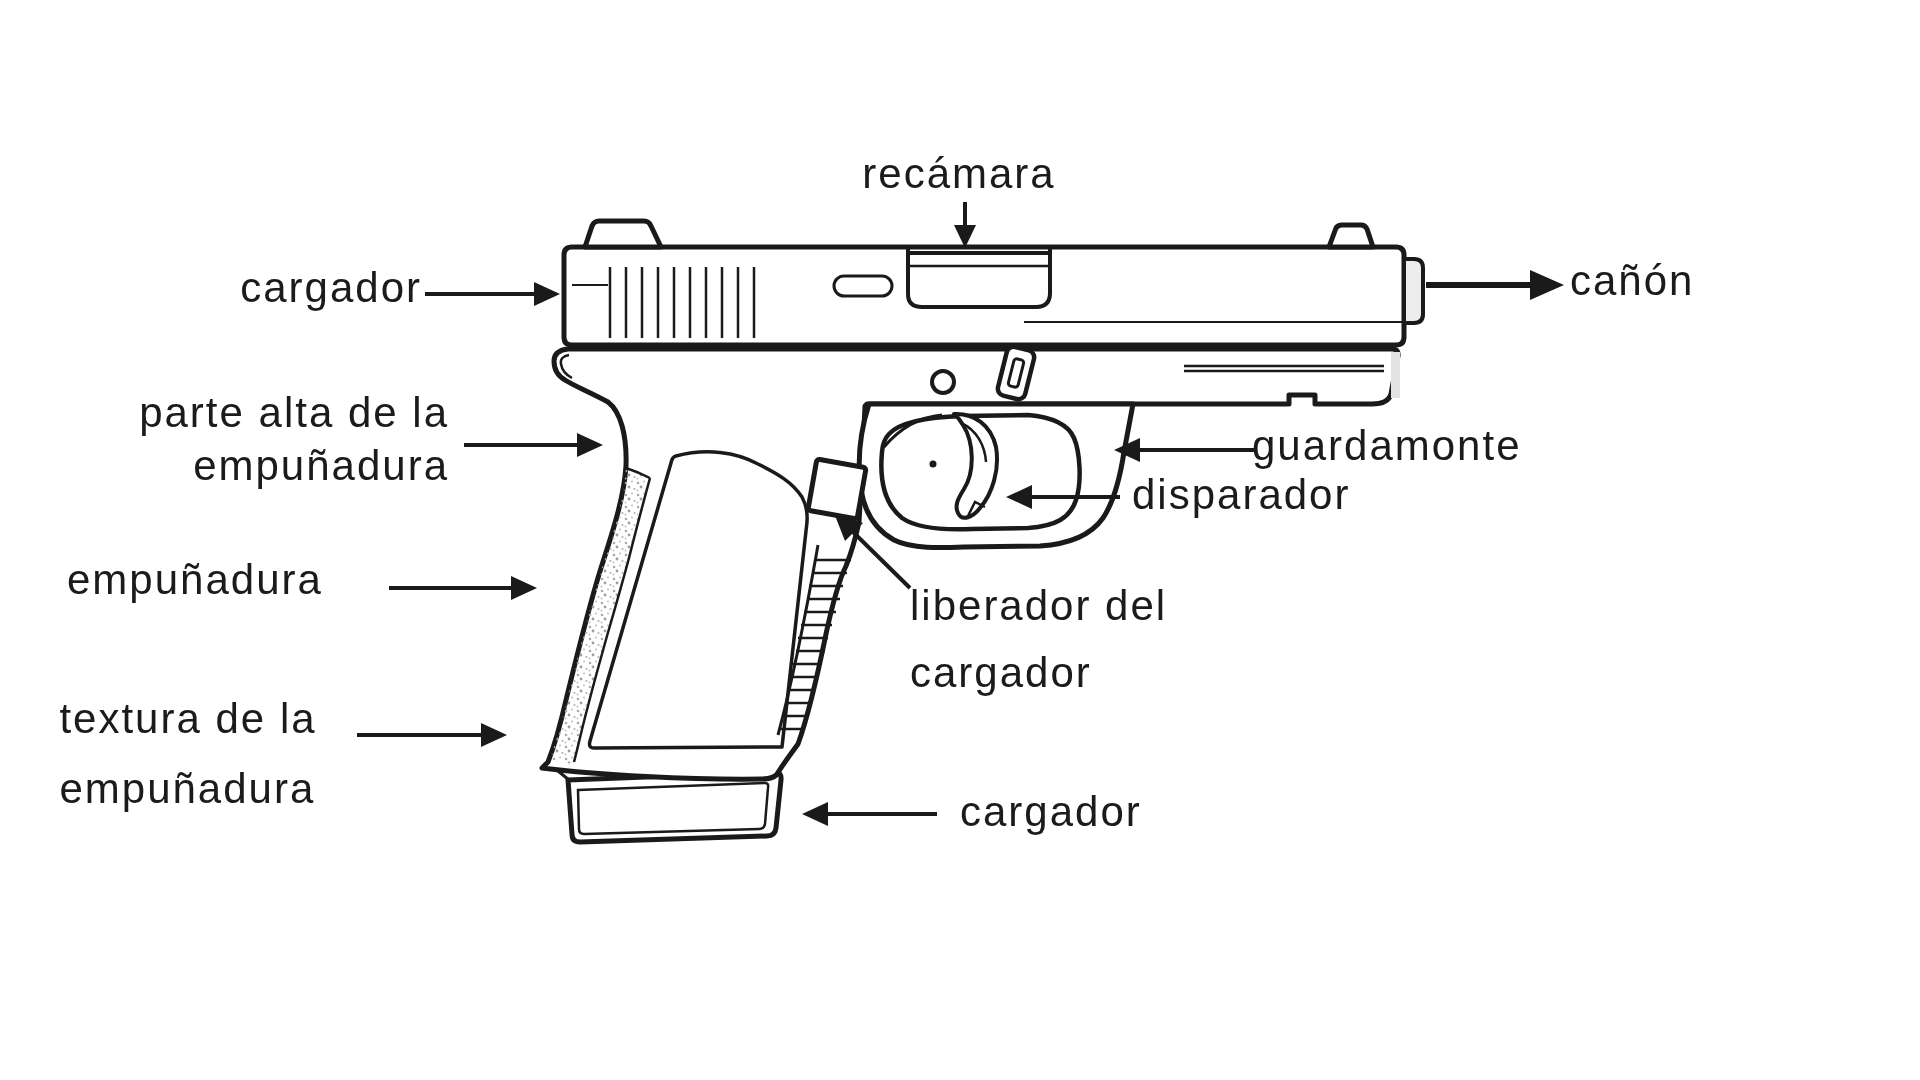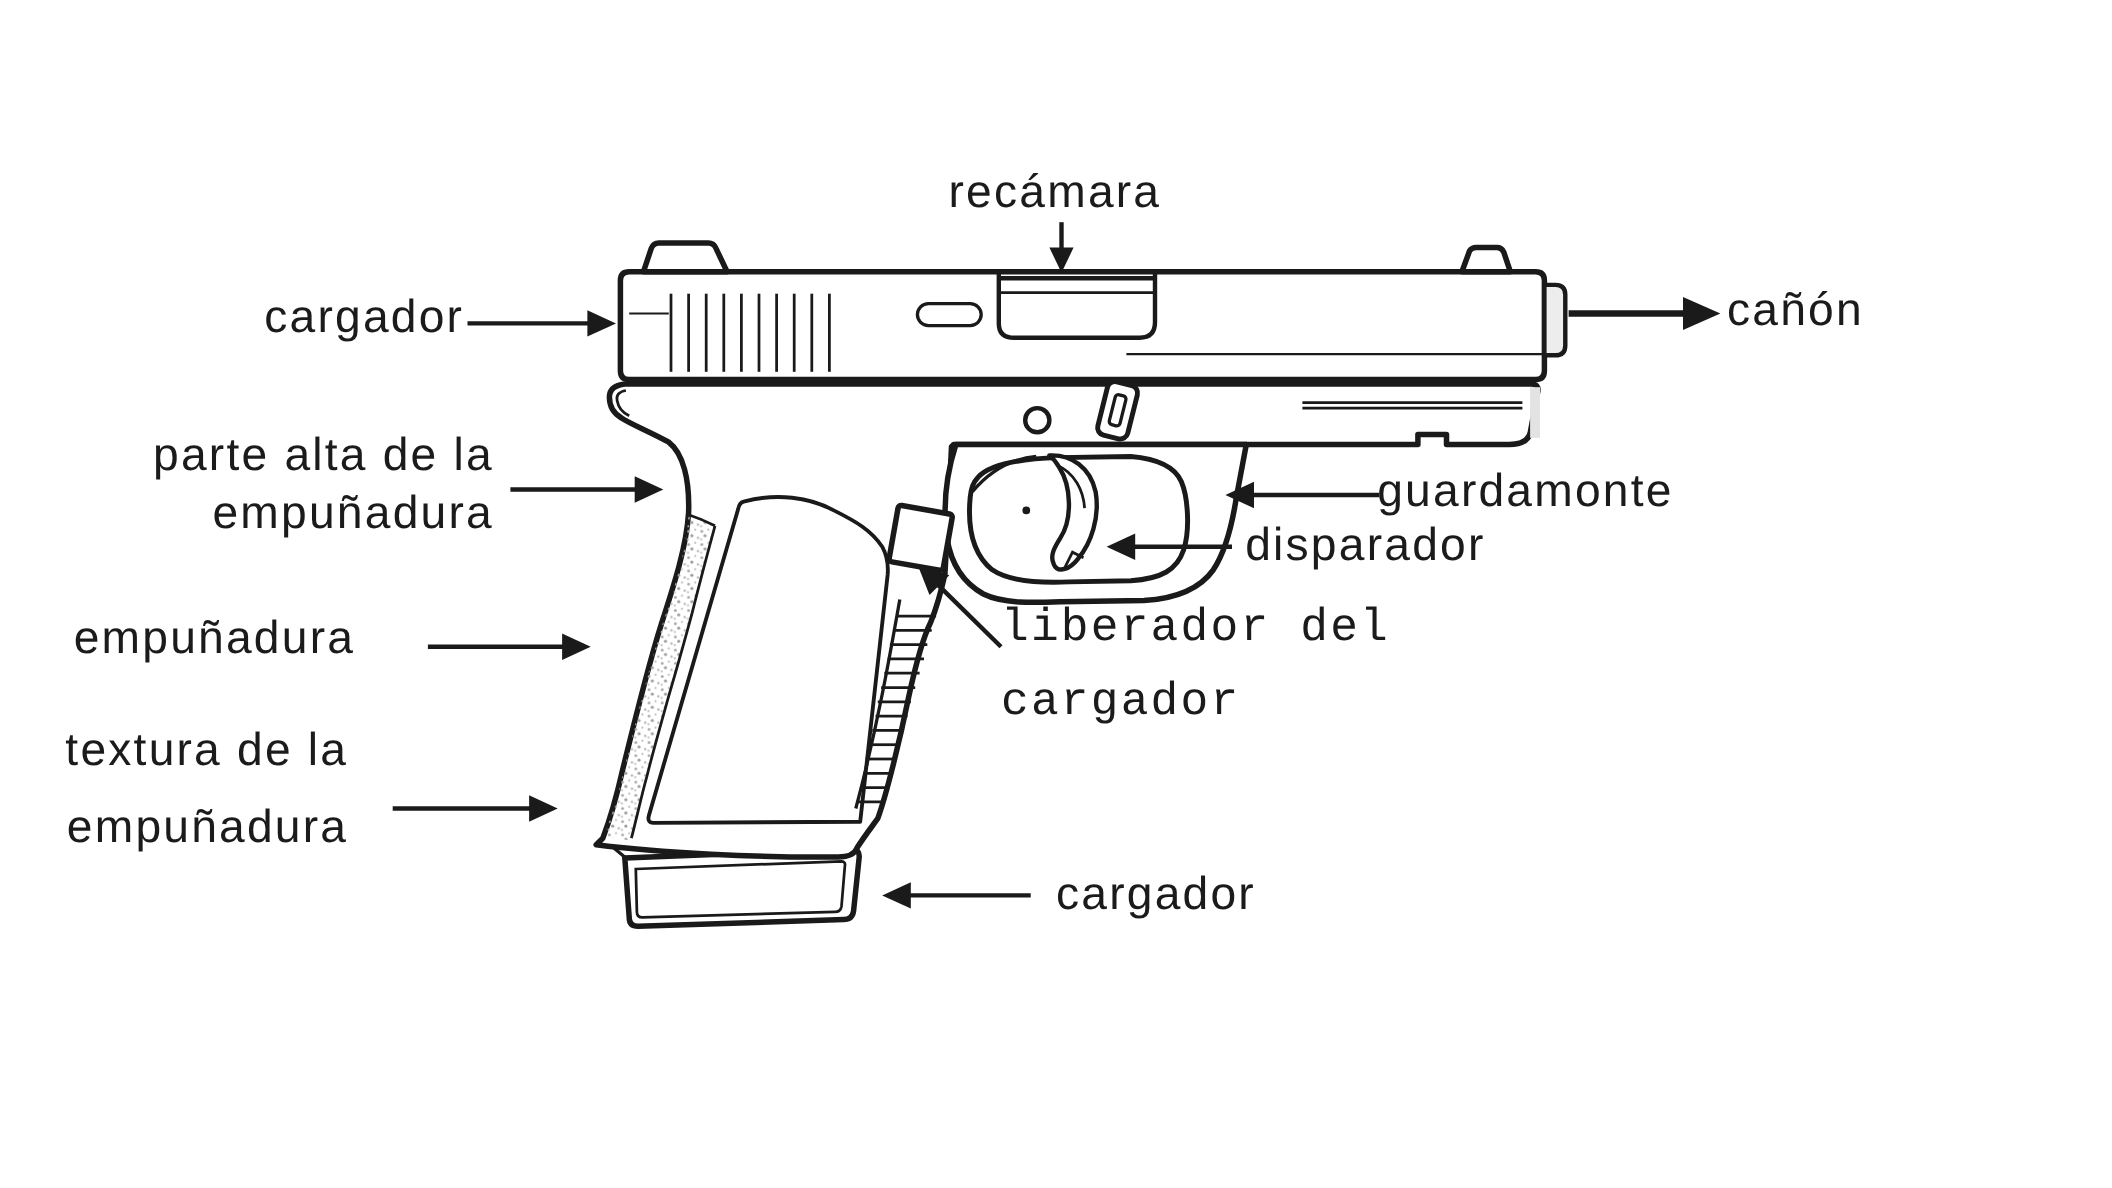"liberador del" #lbl-liberador { font-family: Liberation Mono, monospace -> none; top: 538px -> 572px }
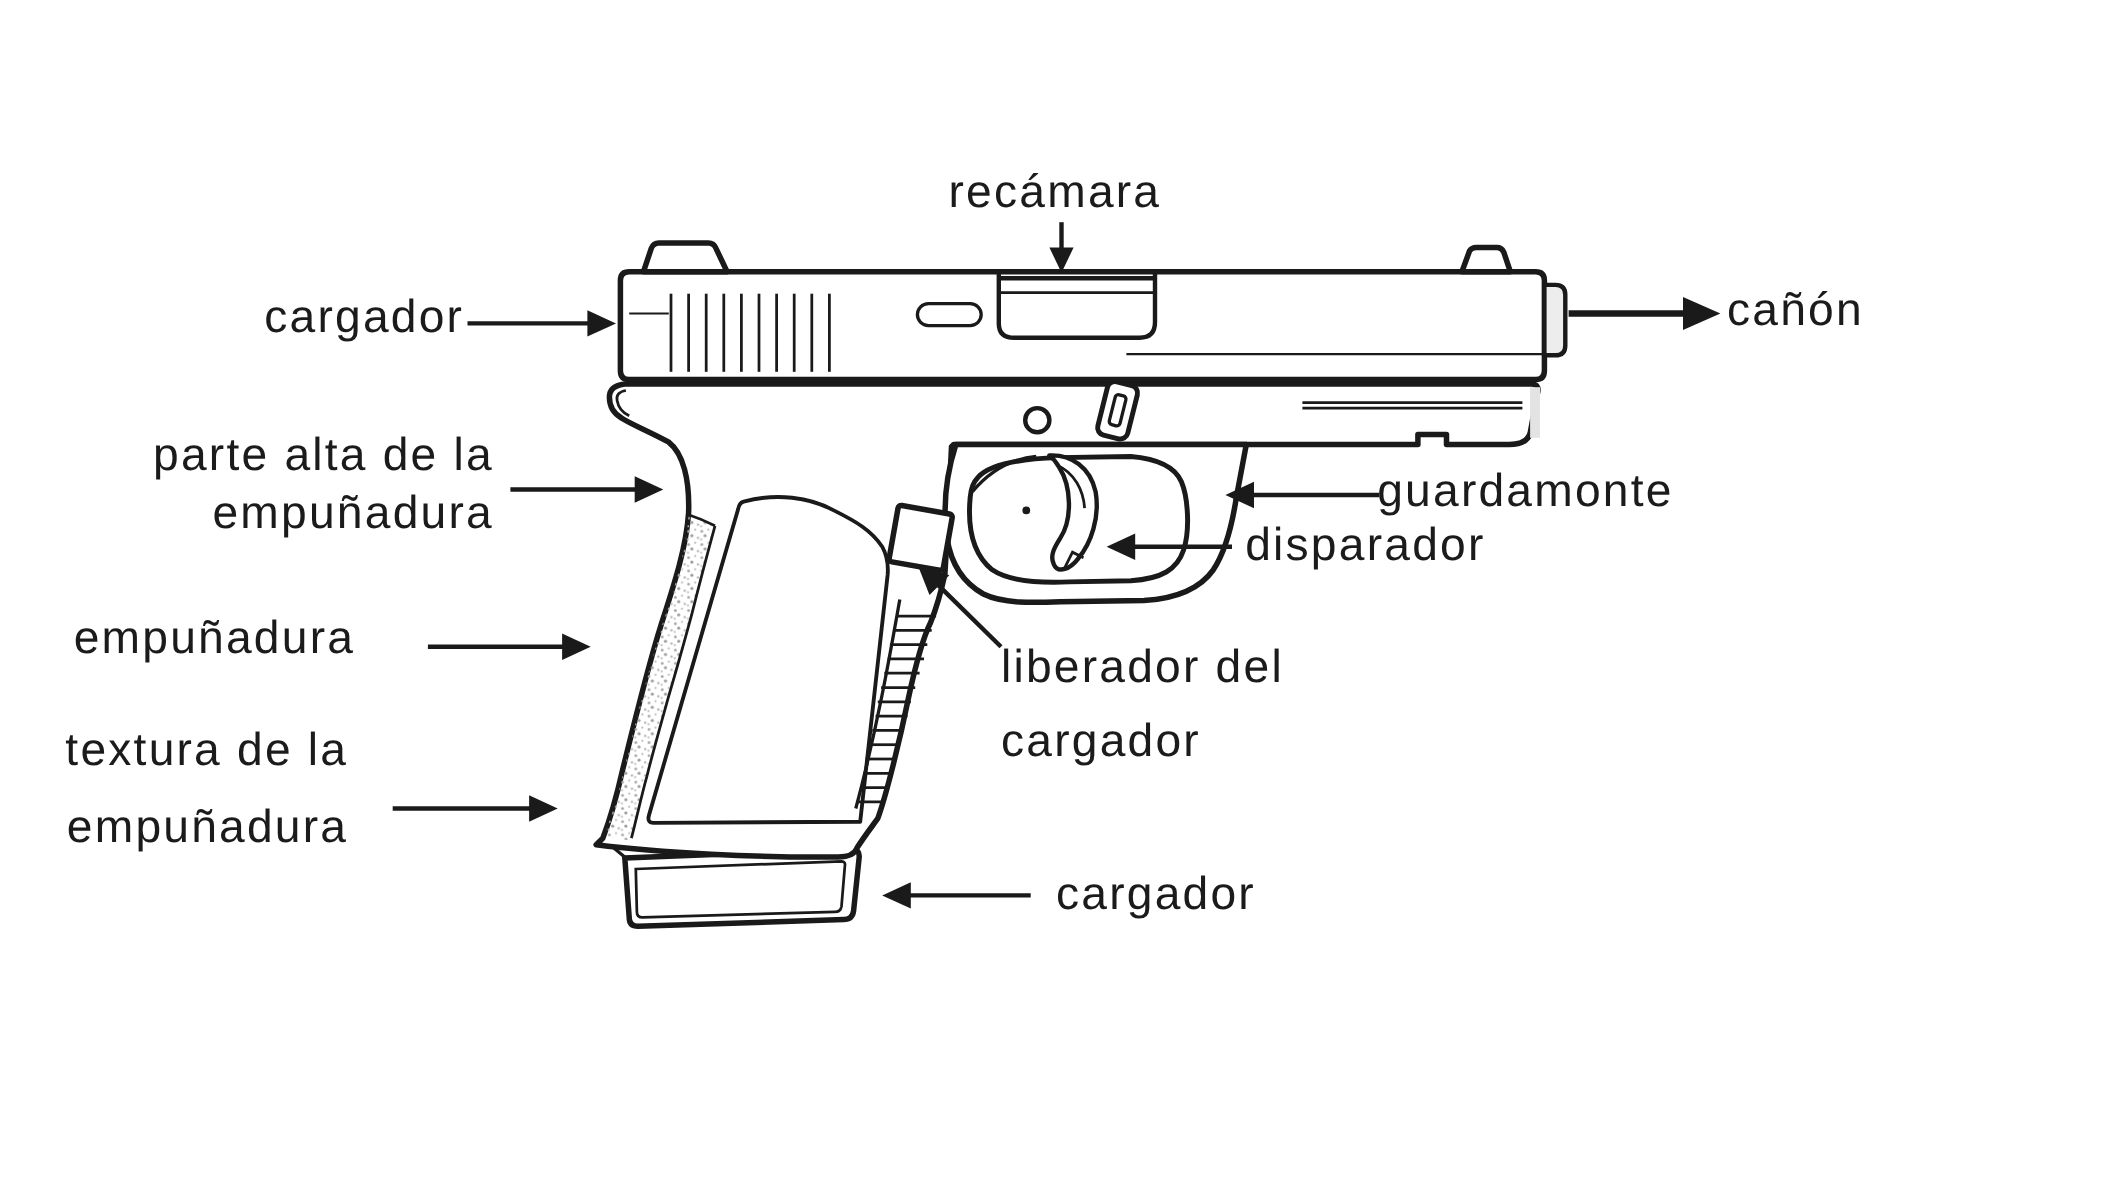"textura de la" #lbl-textura { text-align: right -> left; top: 646px -> 684px }
